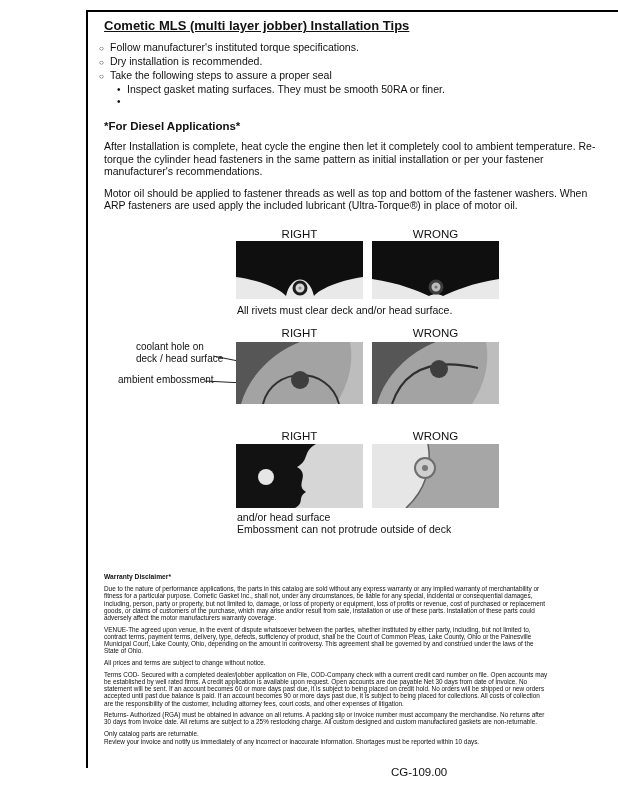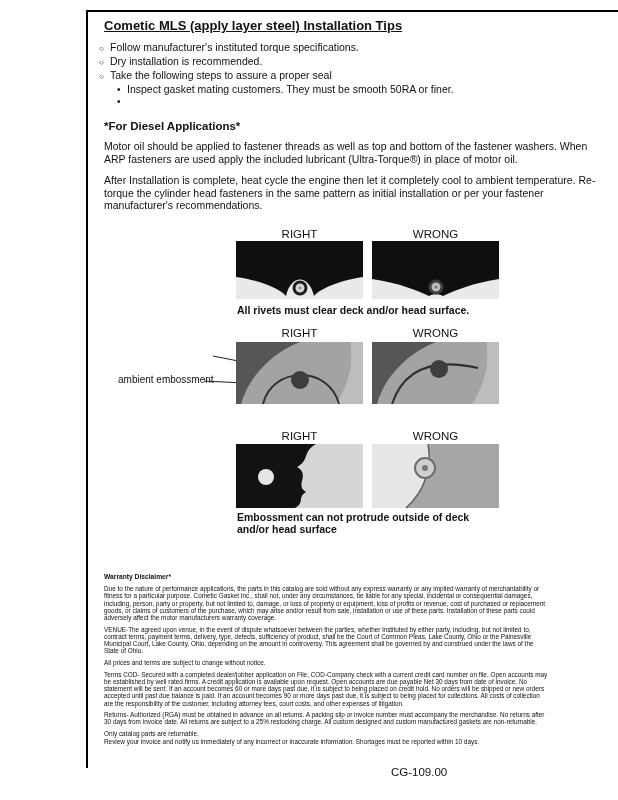"Cometic MLS (apply layer steel)" div.title { text: apply layer steel -> multi layer jobber }
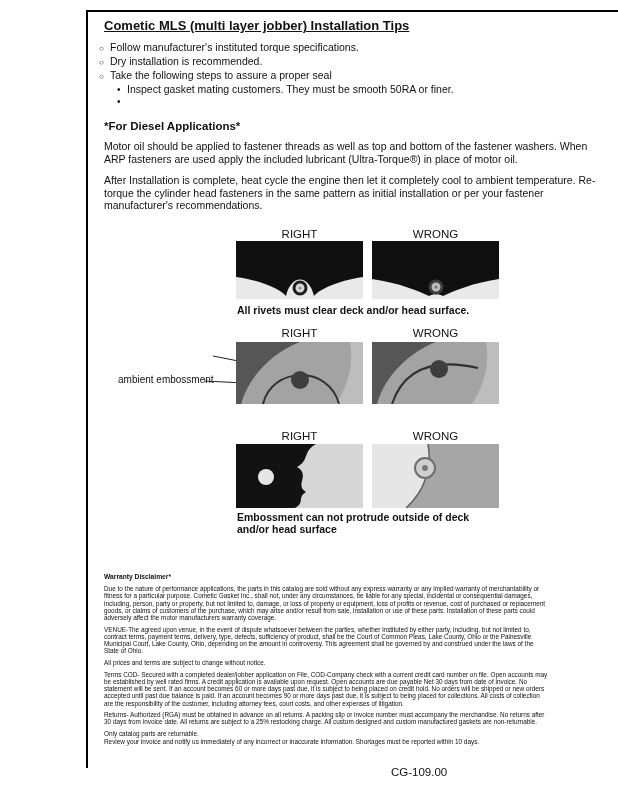"Inspect gasket mating customers. They" span.b-text { text: customers -> surfaces }
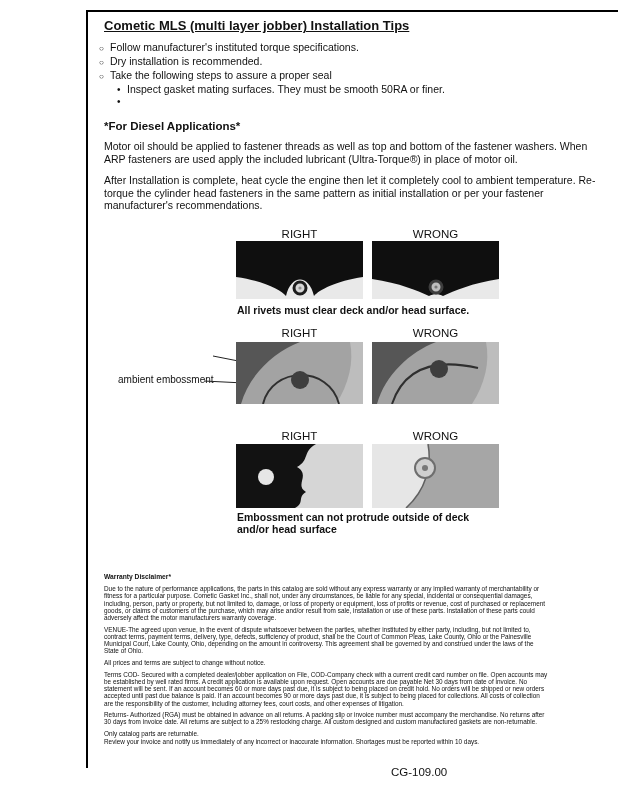"Motor oil should be applied" div.para { order: before "After Installation is complete, heat" -> after "After Installation is complete, heat" }
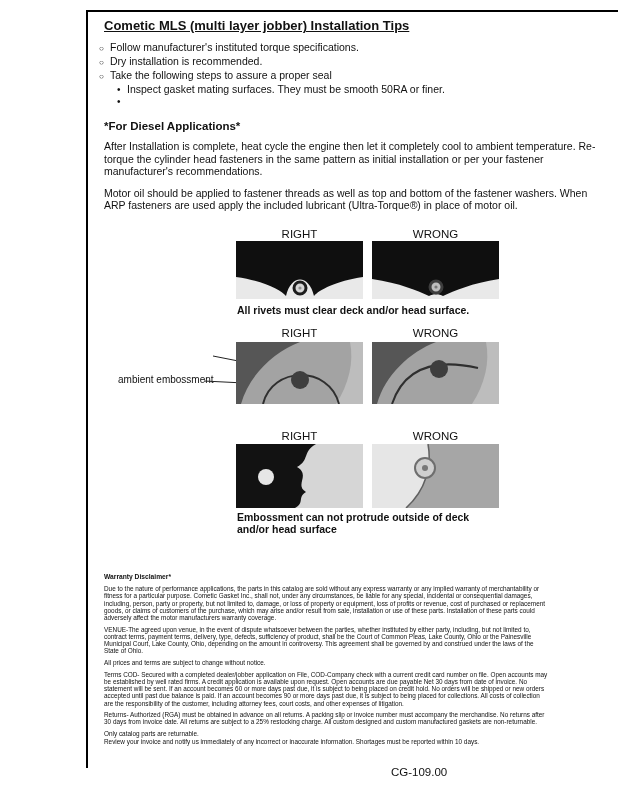"All rivets must clear deck" .caption { font-weight: bold -> none }
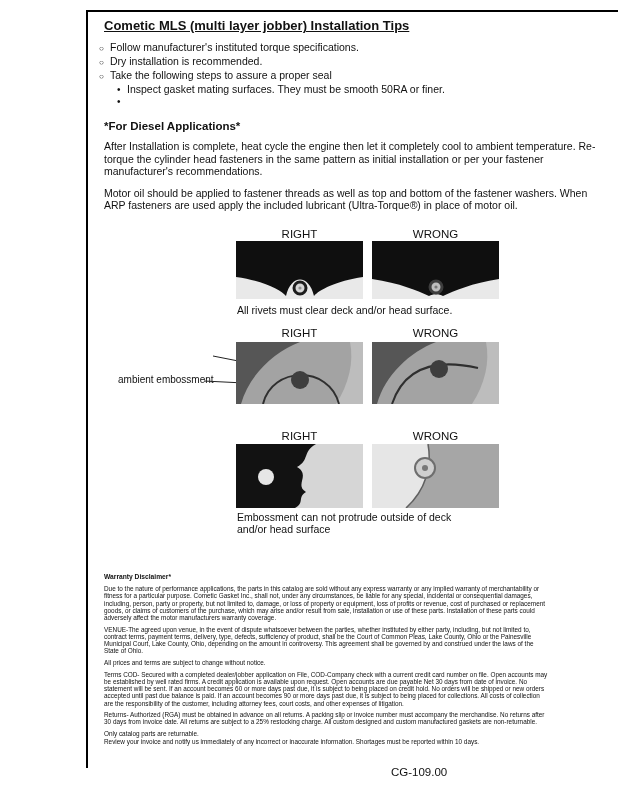"coolant hole on" div.annot { html: none -> <div> <div>coolant hole on</div> <div>deck / head surface</div> </div> }
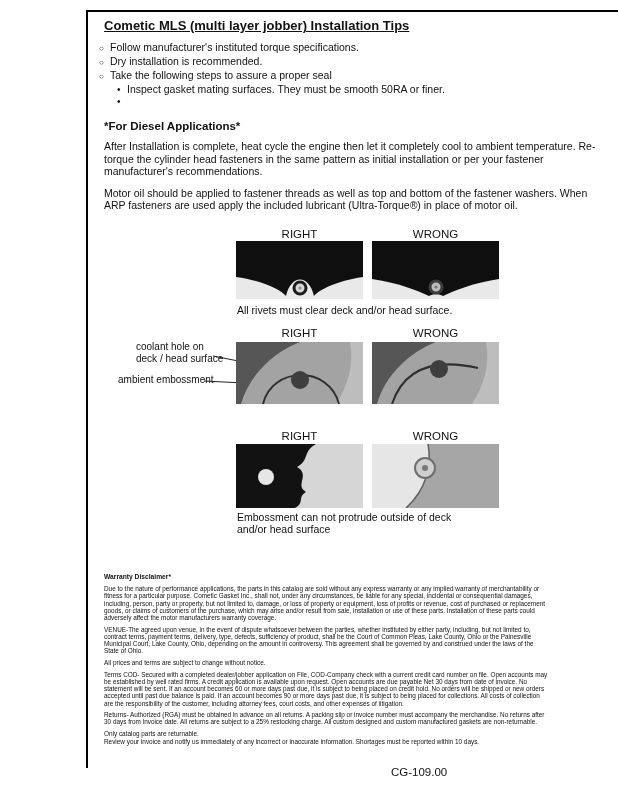"Embossment can not protrude outside" div { order: before "and/or head surface" -> after "and/or head surface" }
